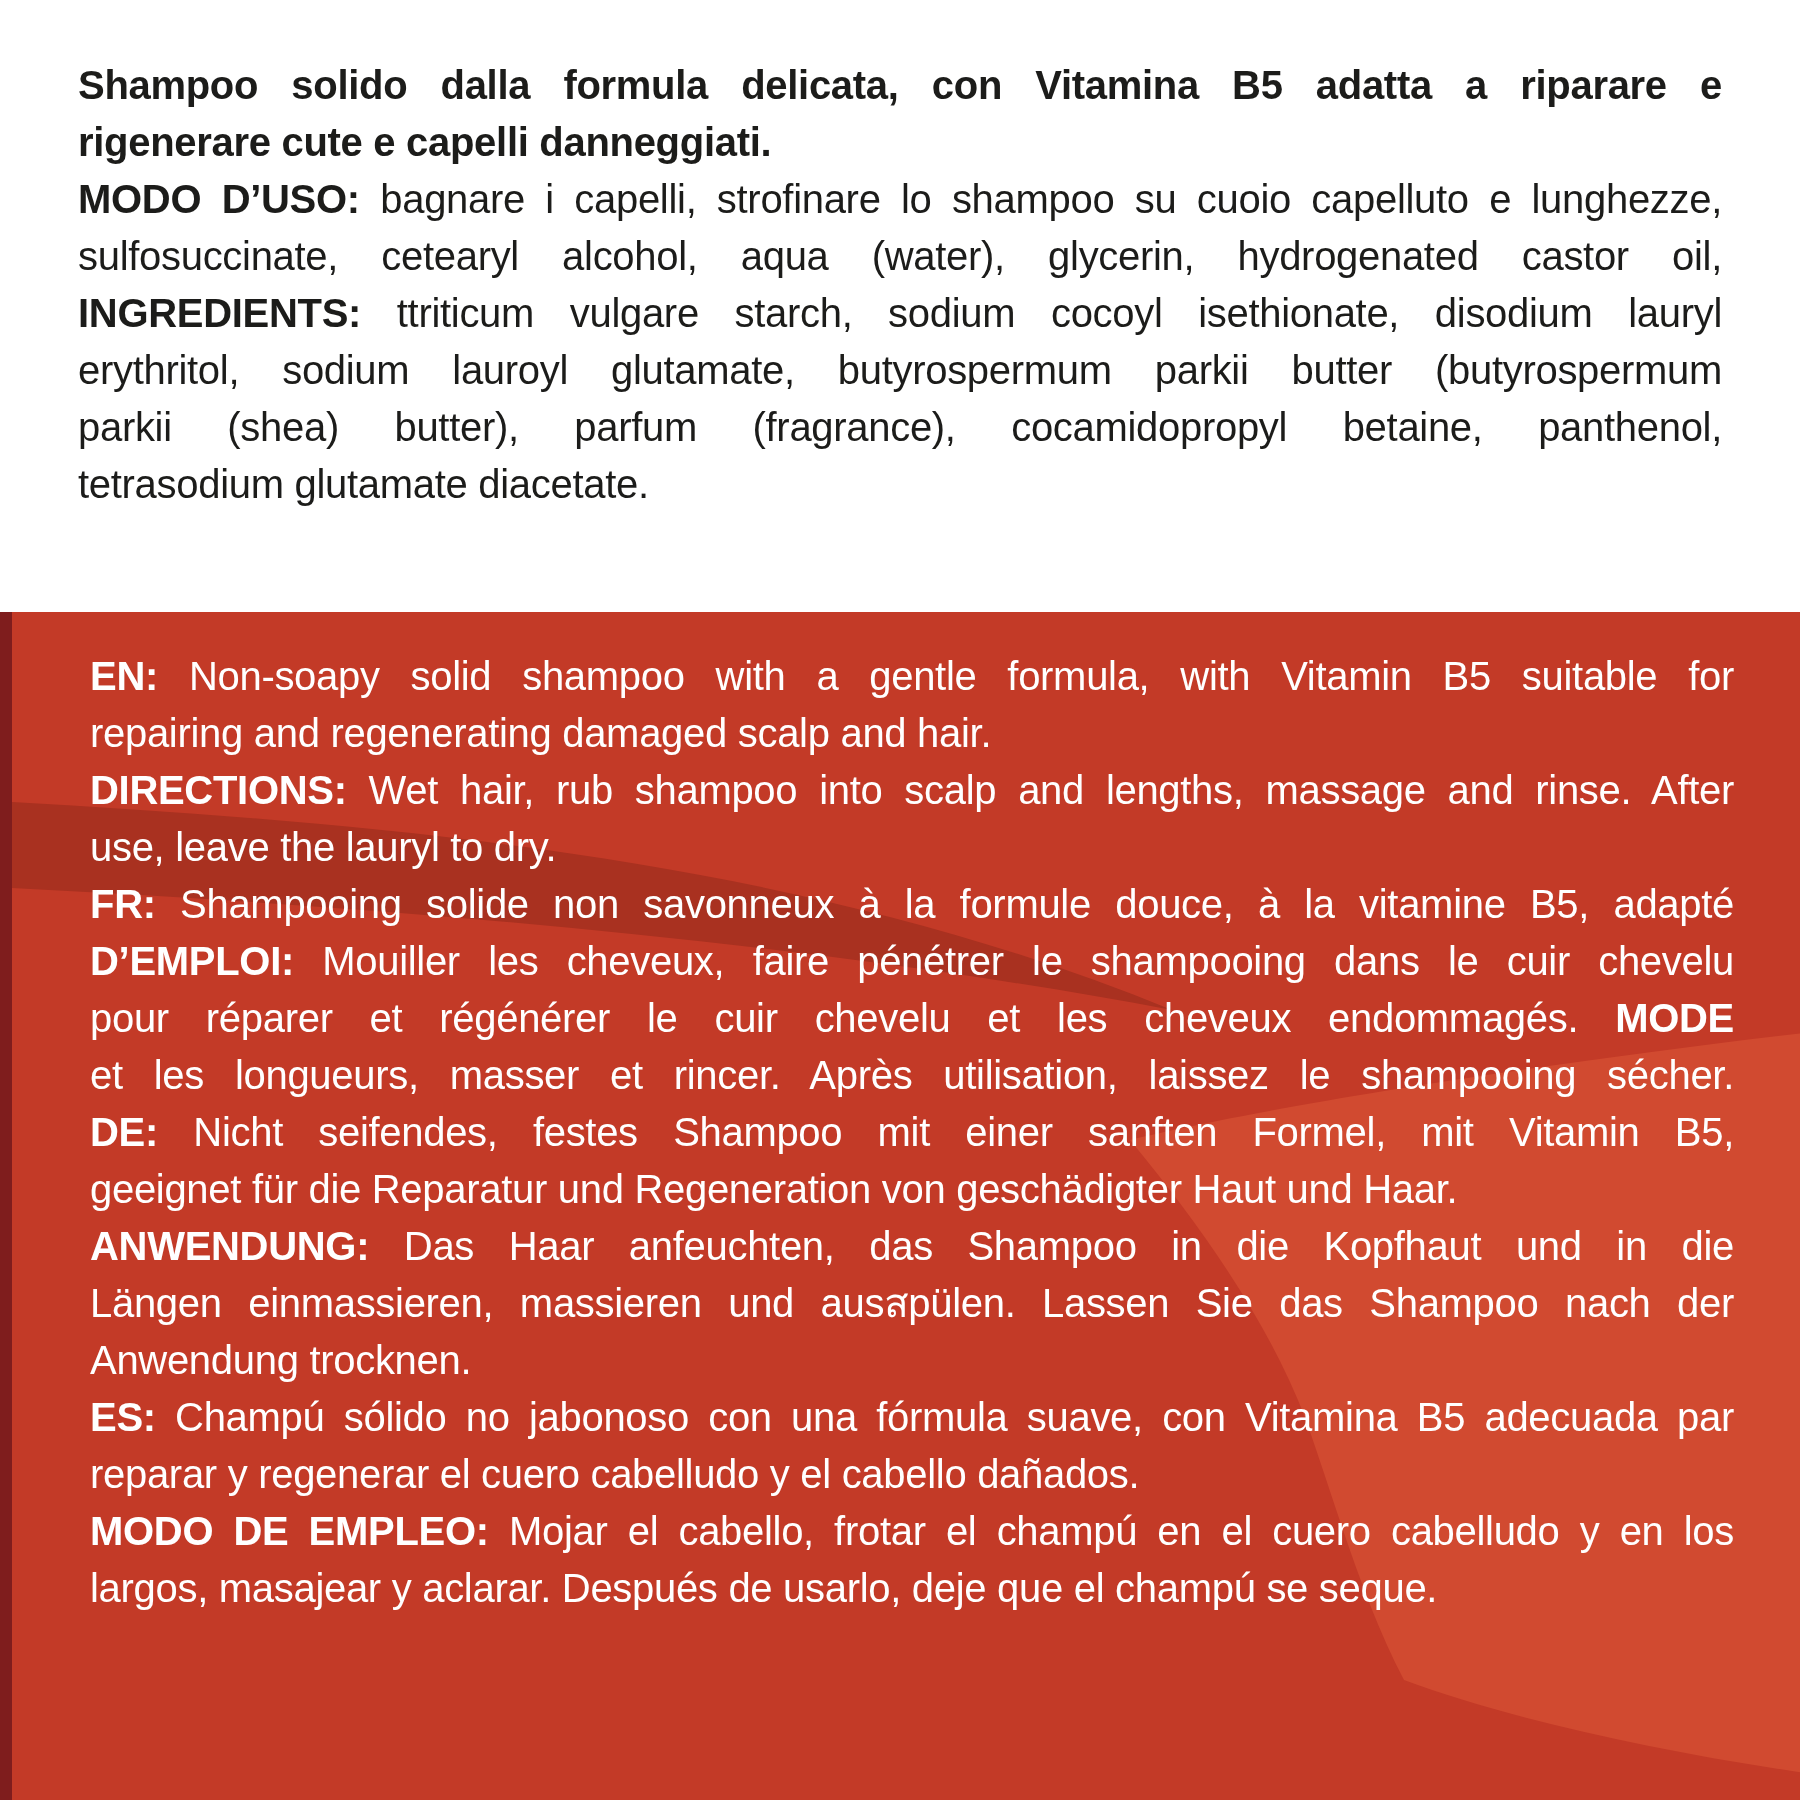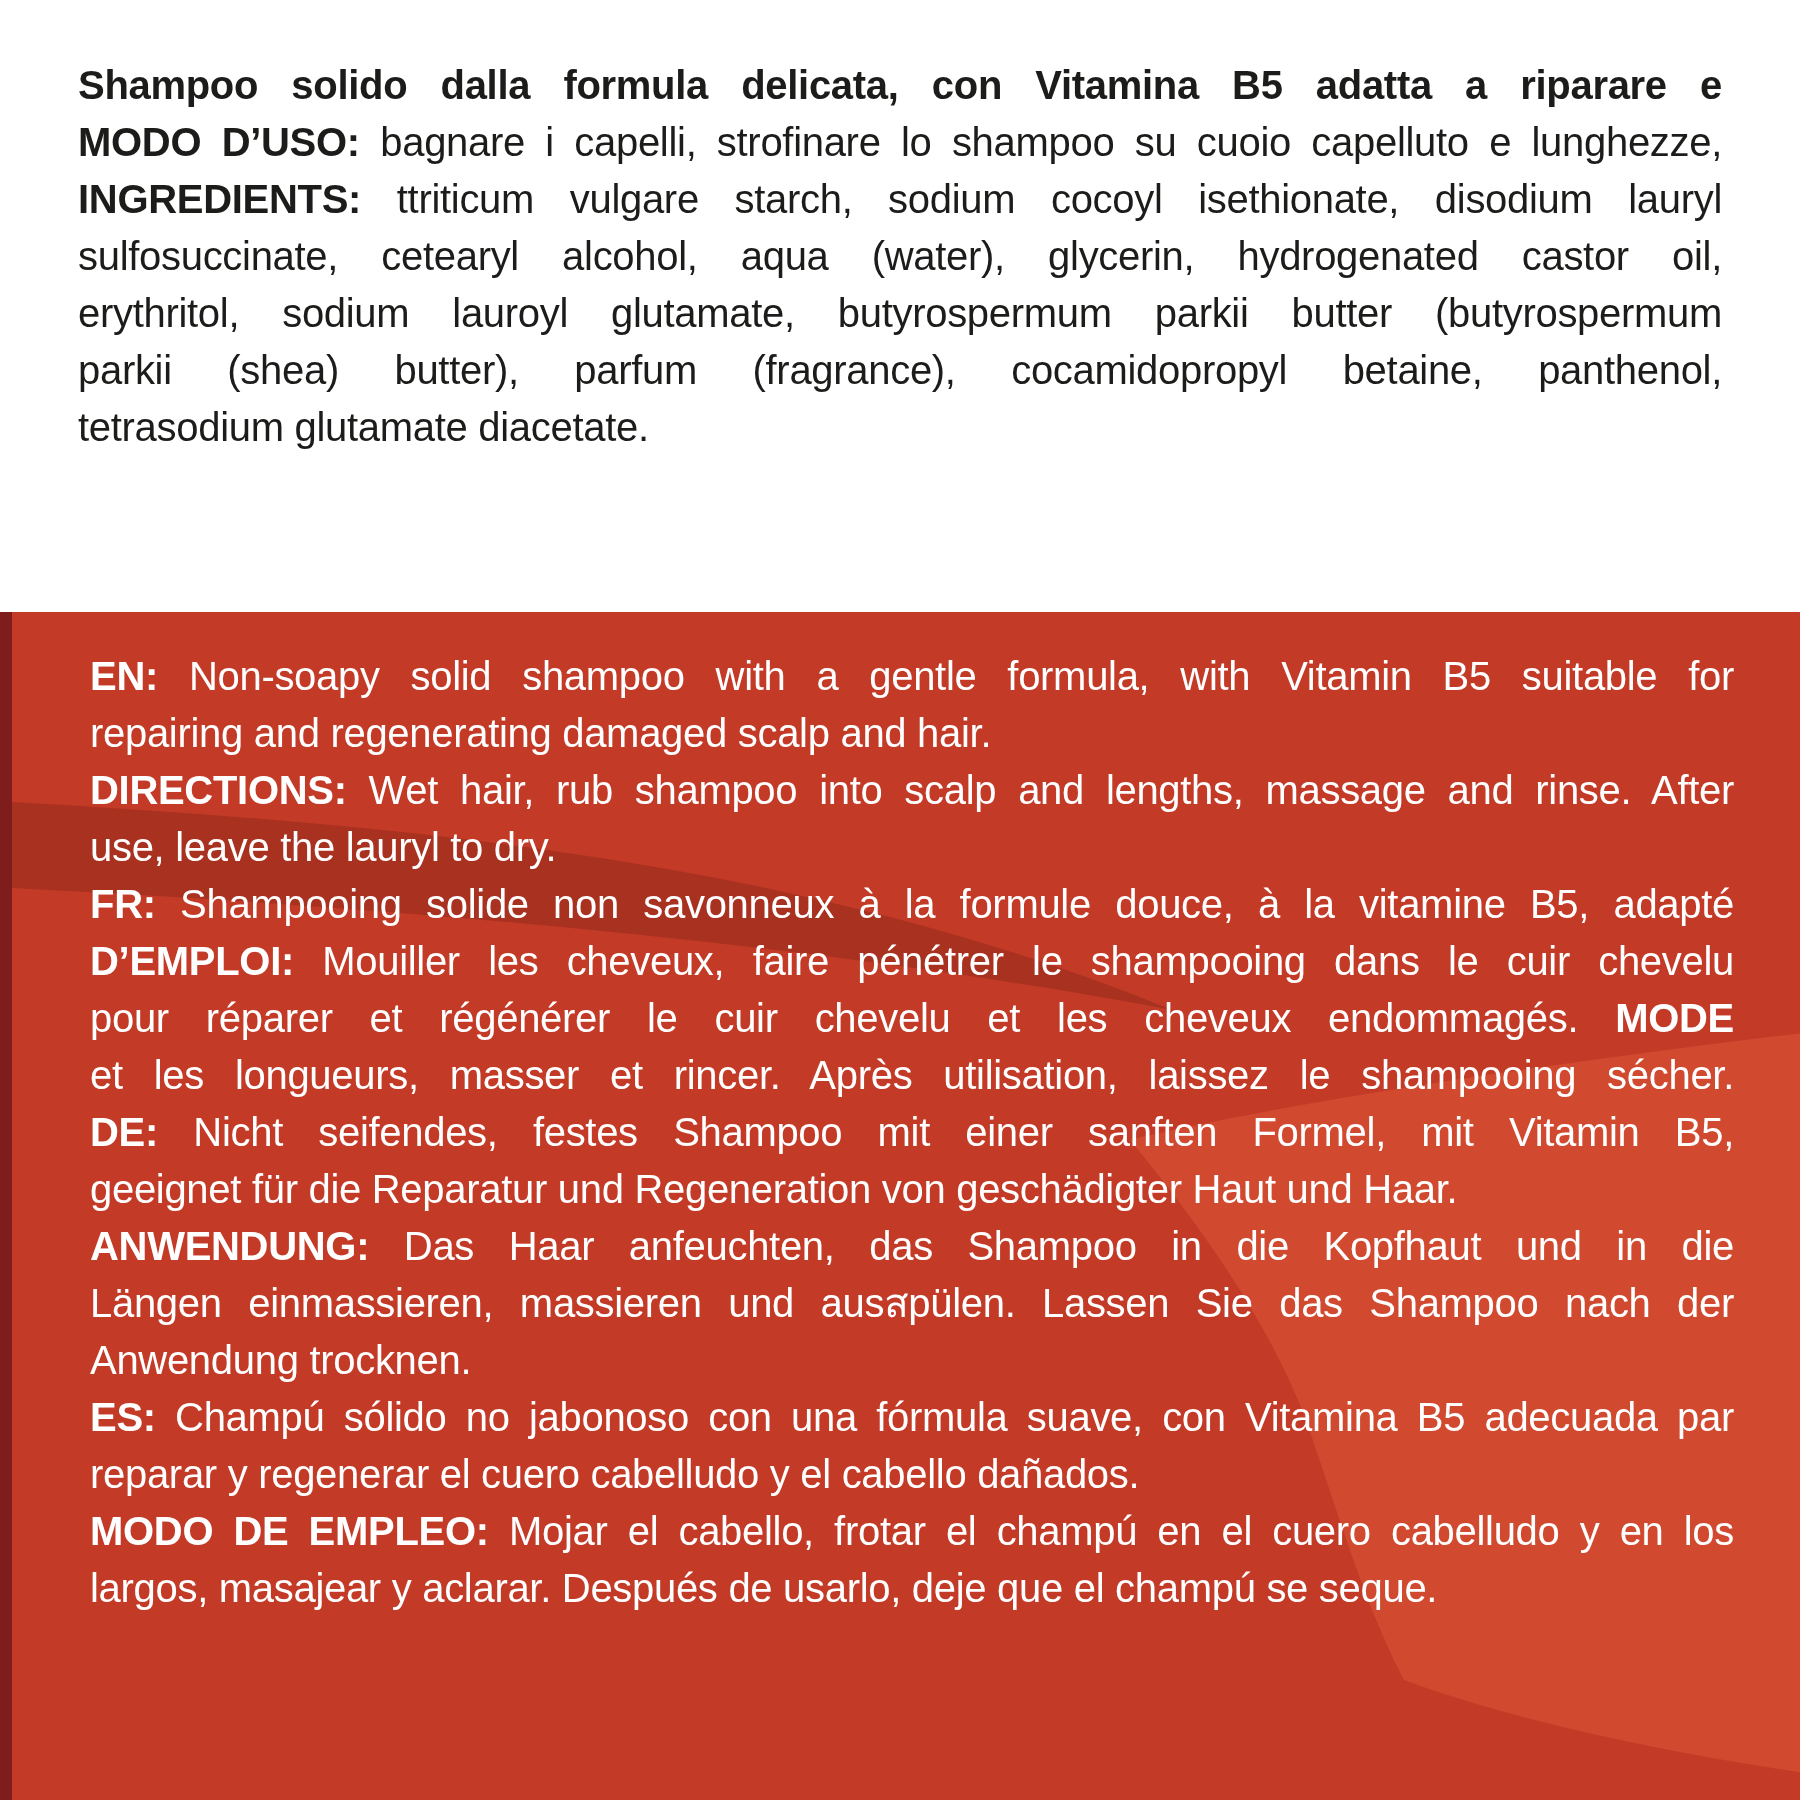"rigenerare cute e capelli danneggiati." div.line { html: none -> <div><b>rigenerare cute e capelli danneggiati.</b></div> }
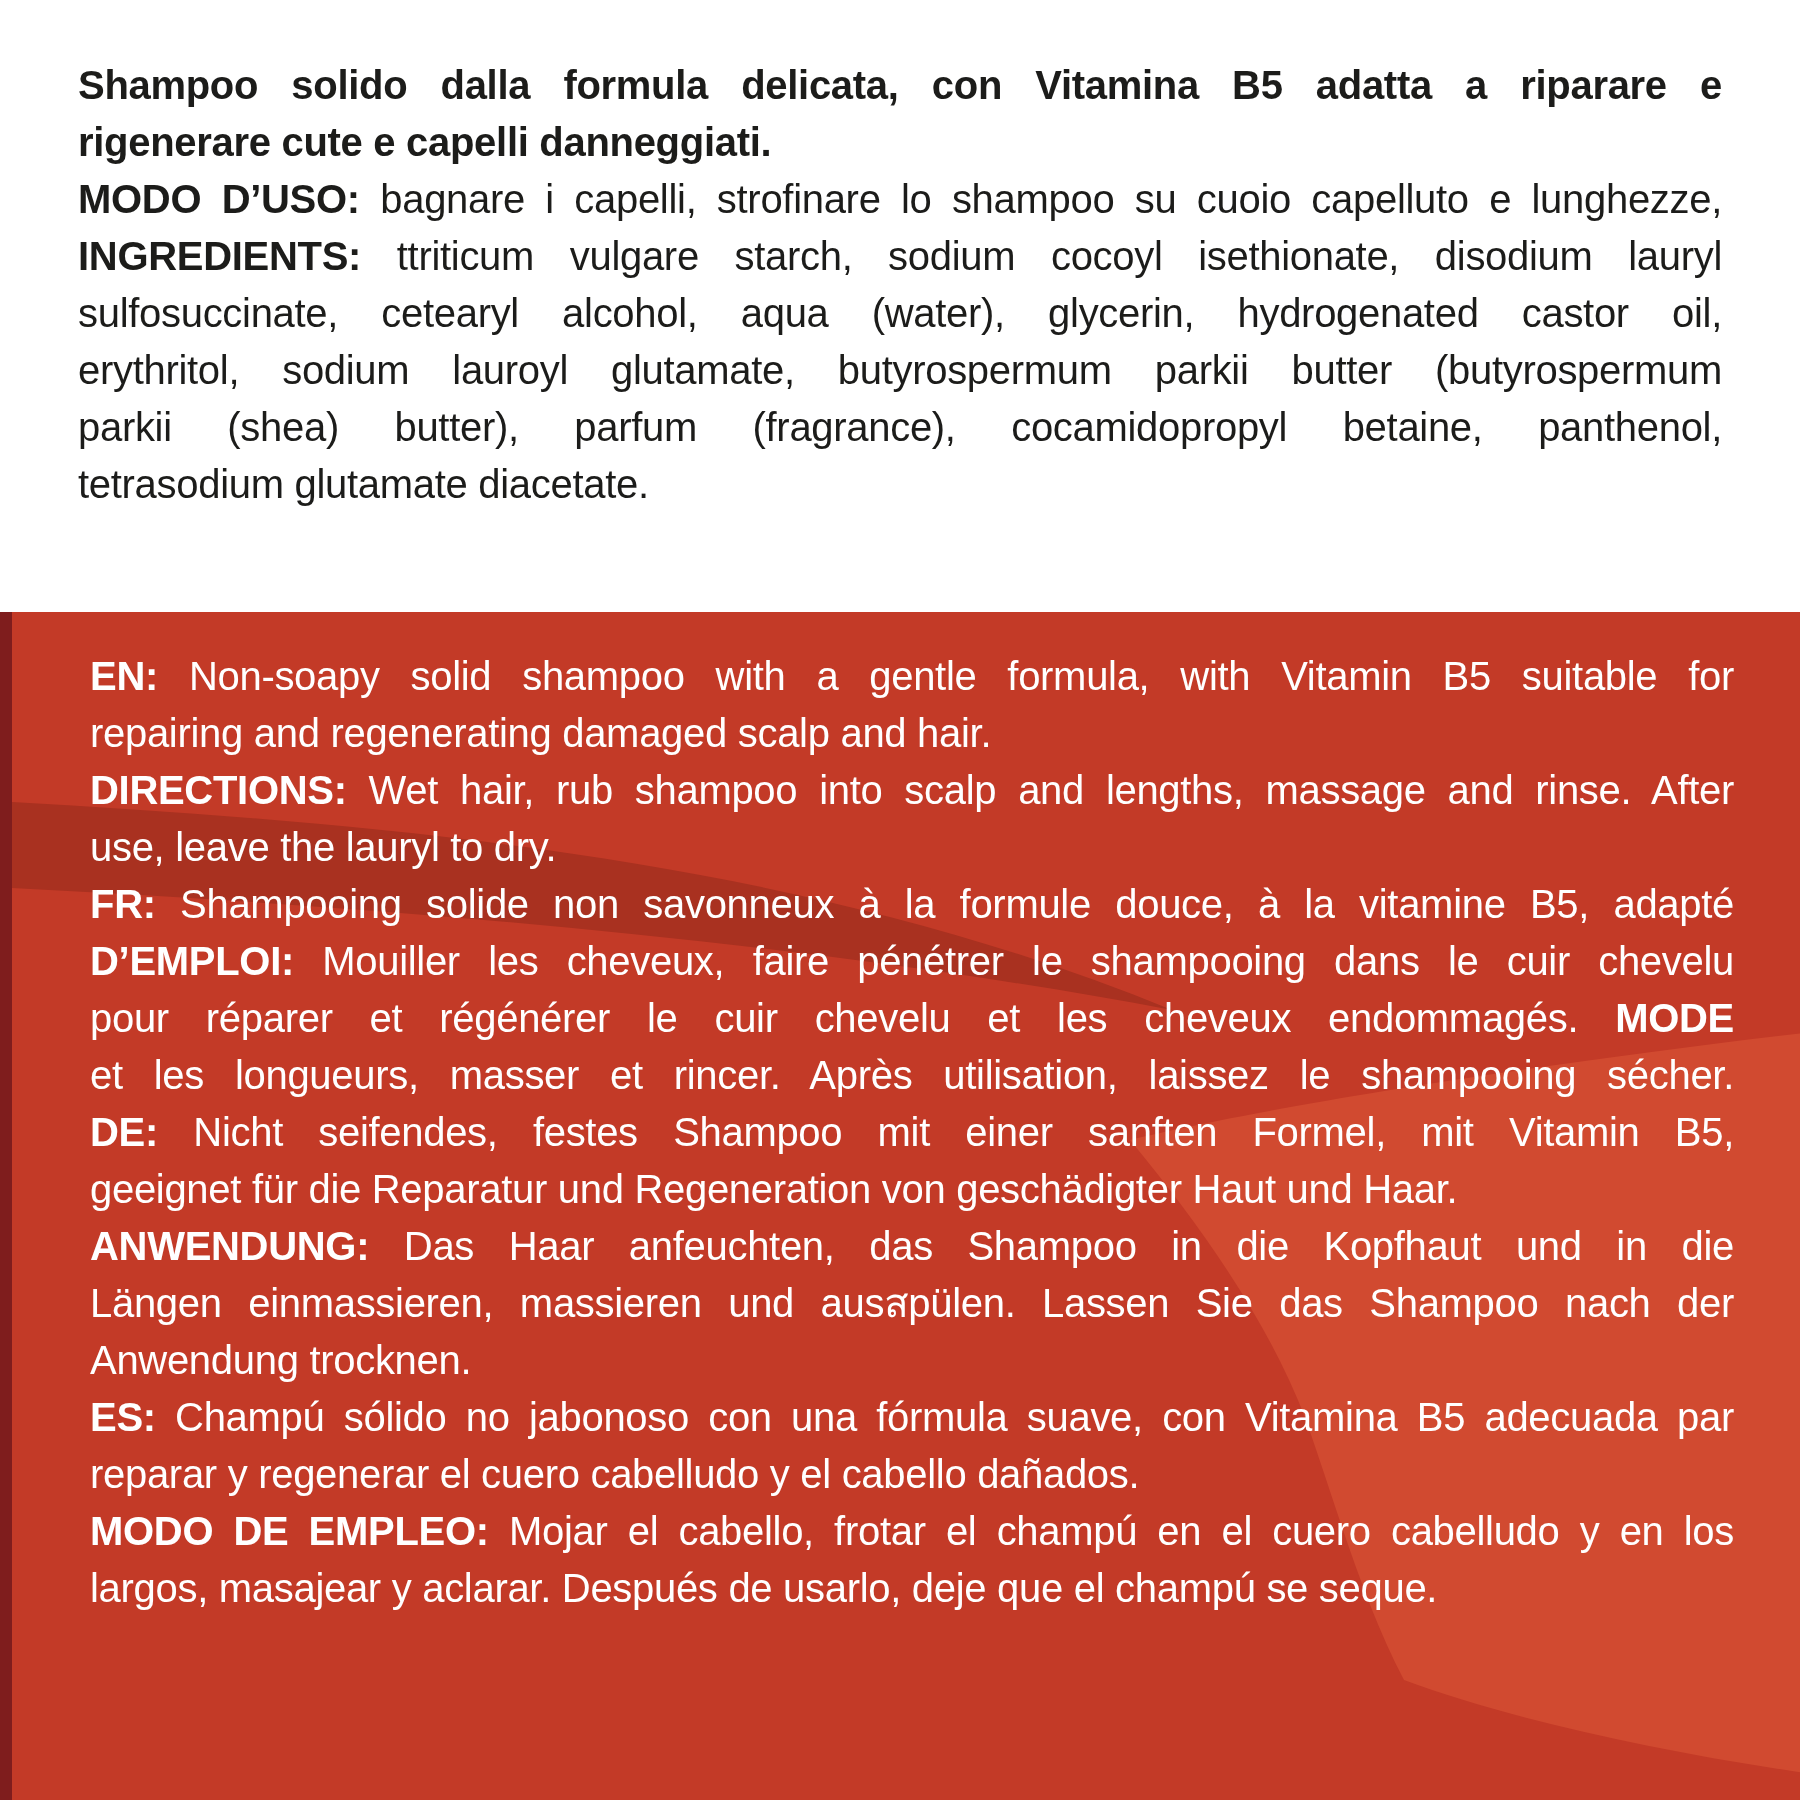"INGREDIENTS: ttriticum vulgare starch," div.line { order: before "sulfosuccinate, cetearyl alcohol, aqua" -> after "sulfosuccinate, cetearyl alcohol, aqua" }
